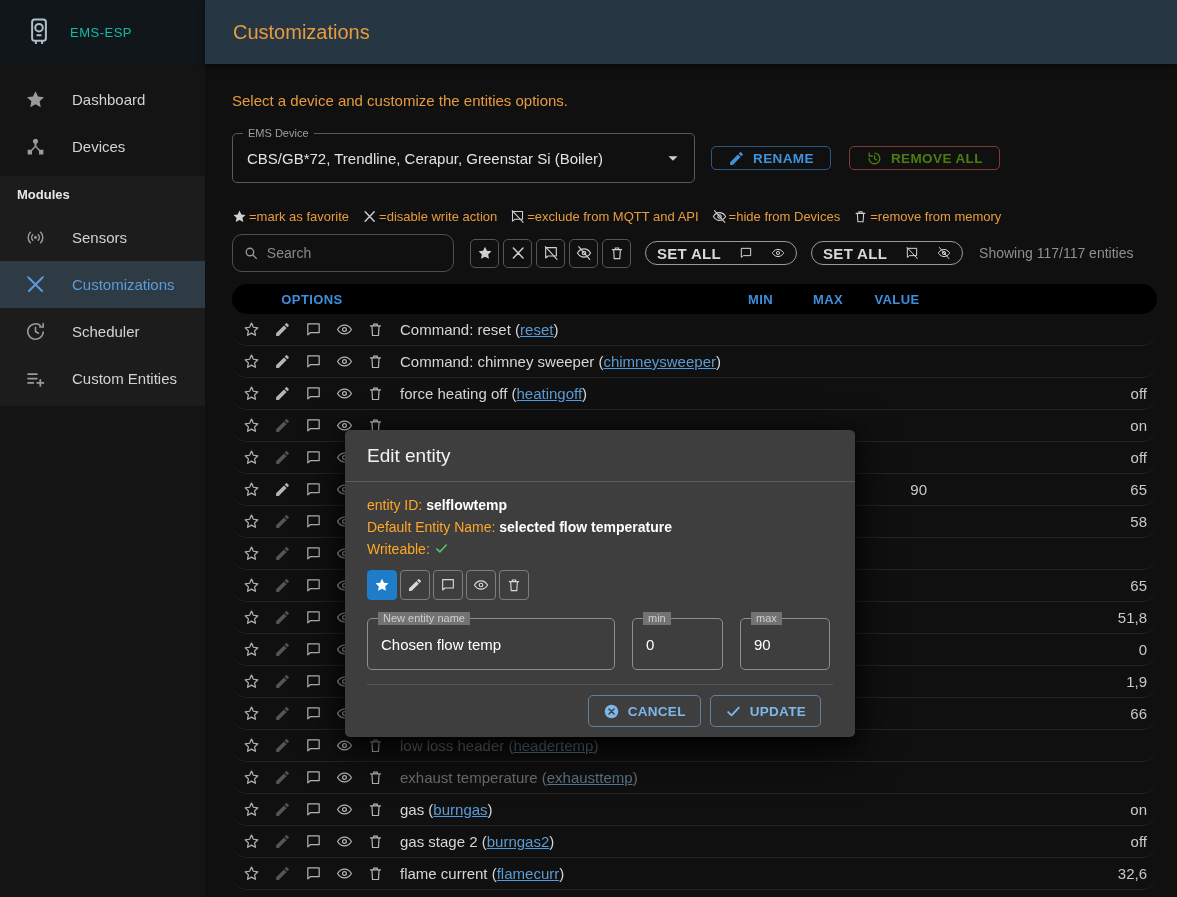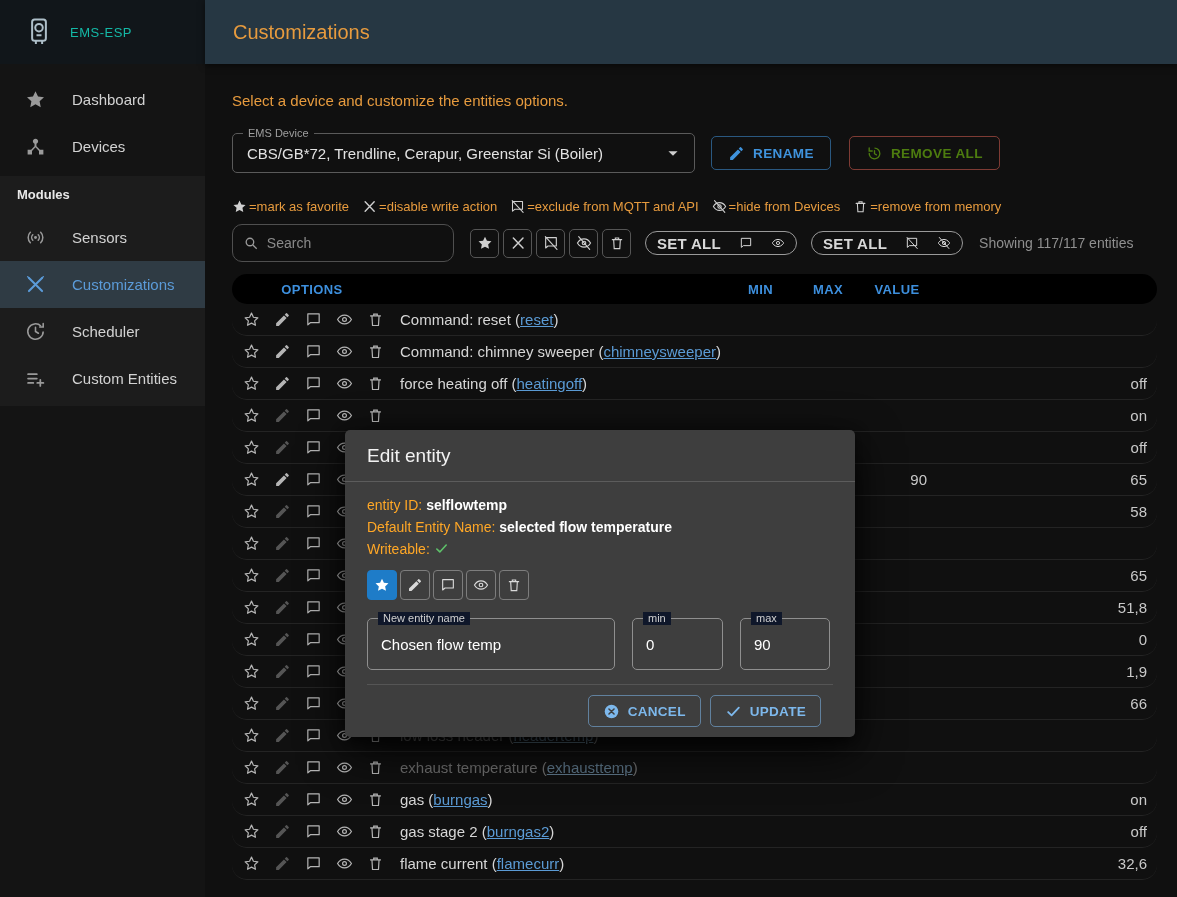"EMS Device" .select-field { height: 40px -> 50px }
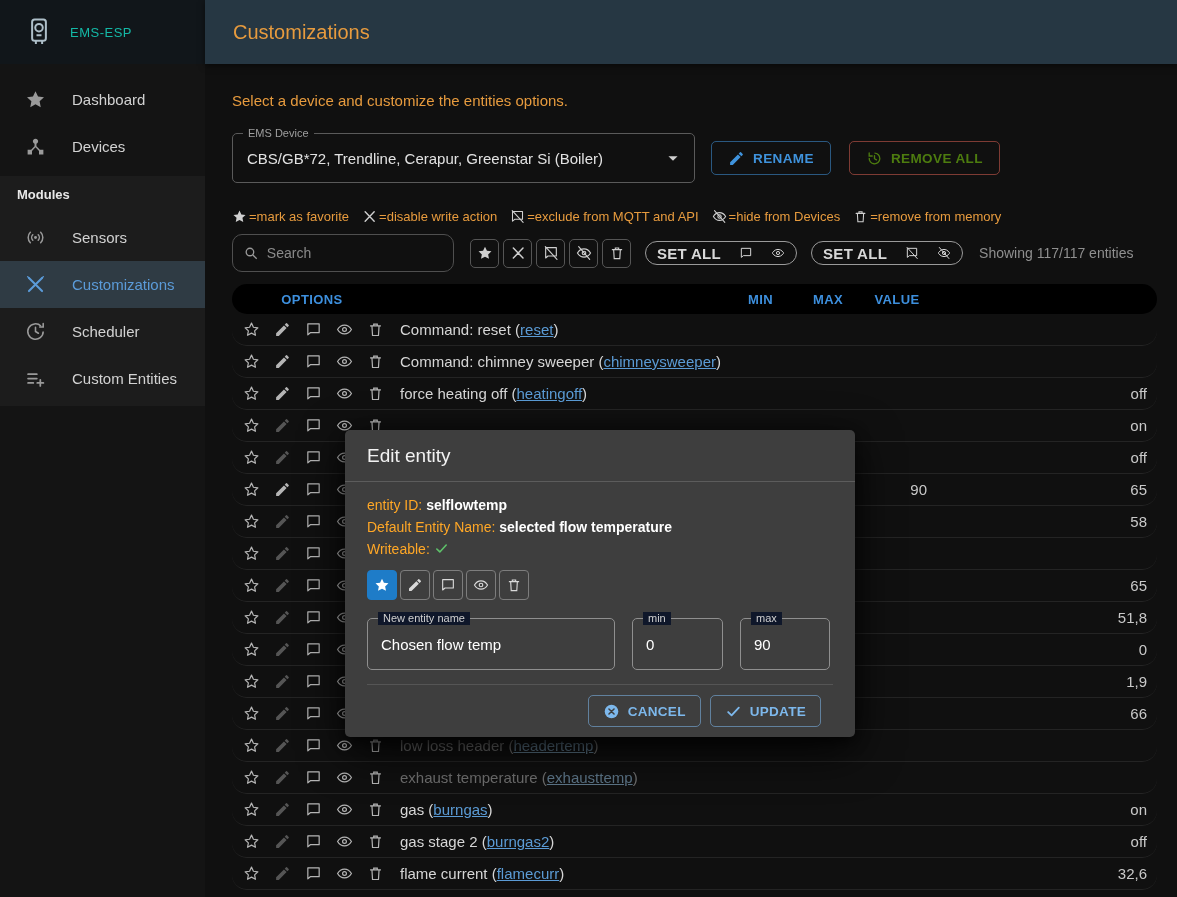"RENAME" .btn { height: 34px -> 24px }
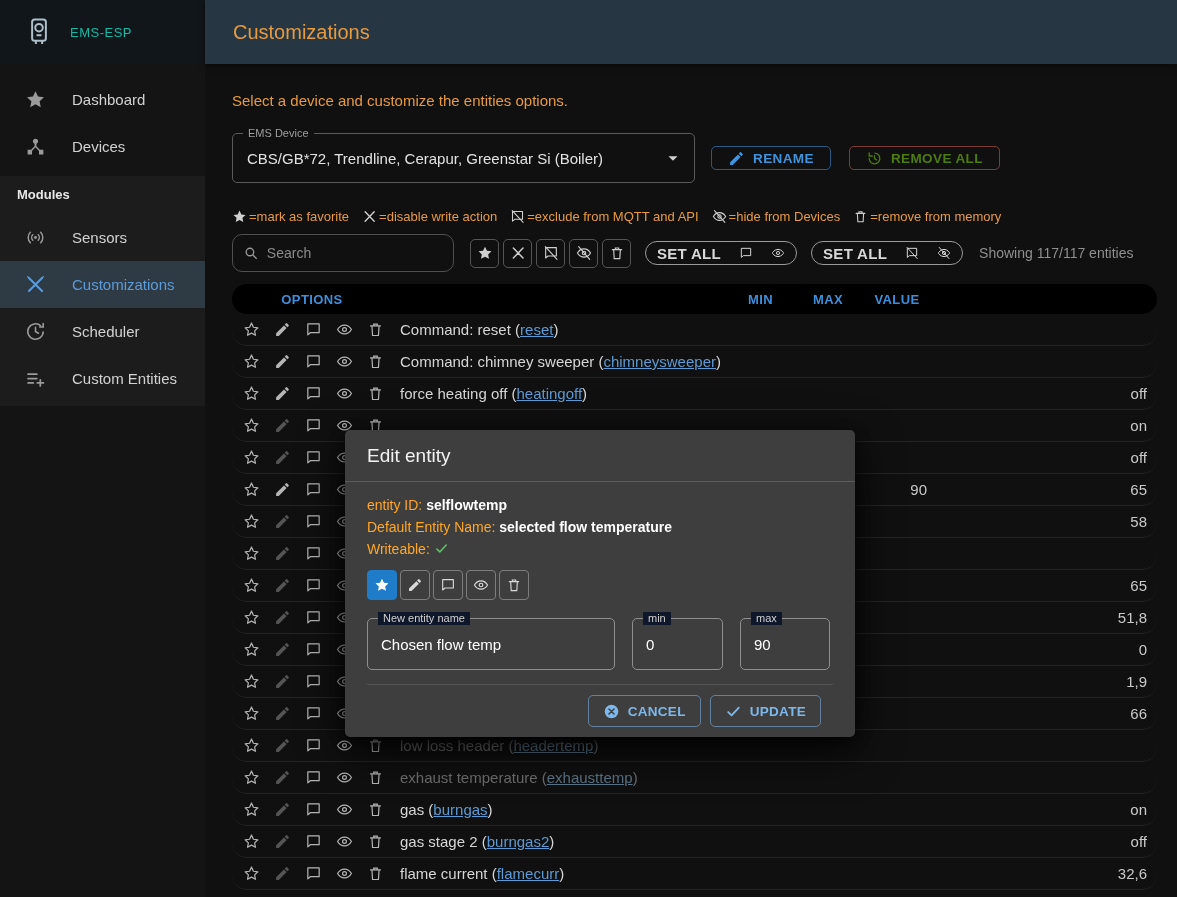"New entity name" .tfield .field-label { background: #0f172a -> #737373 }
